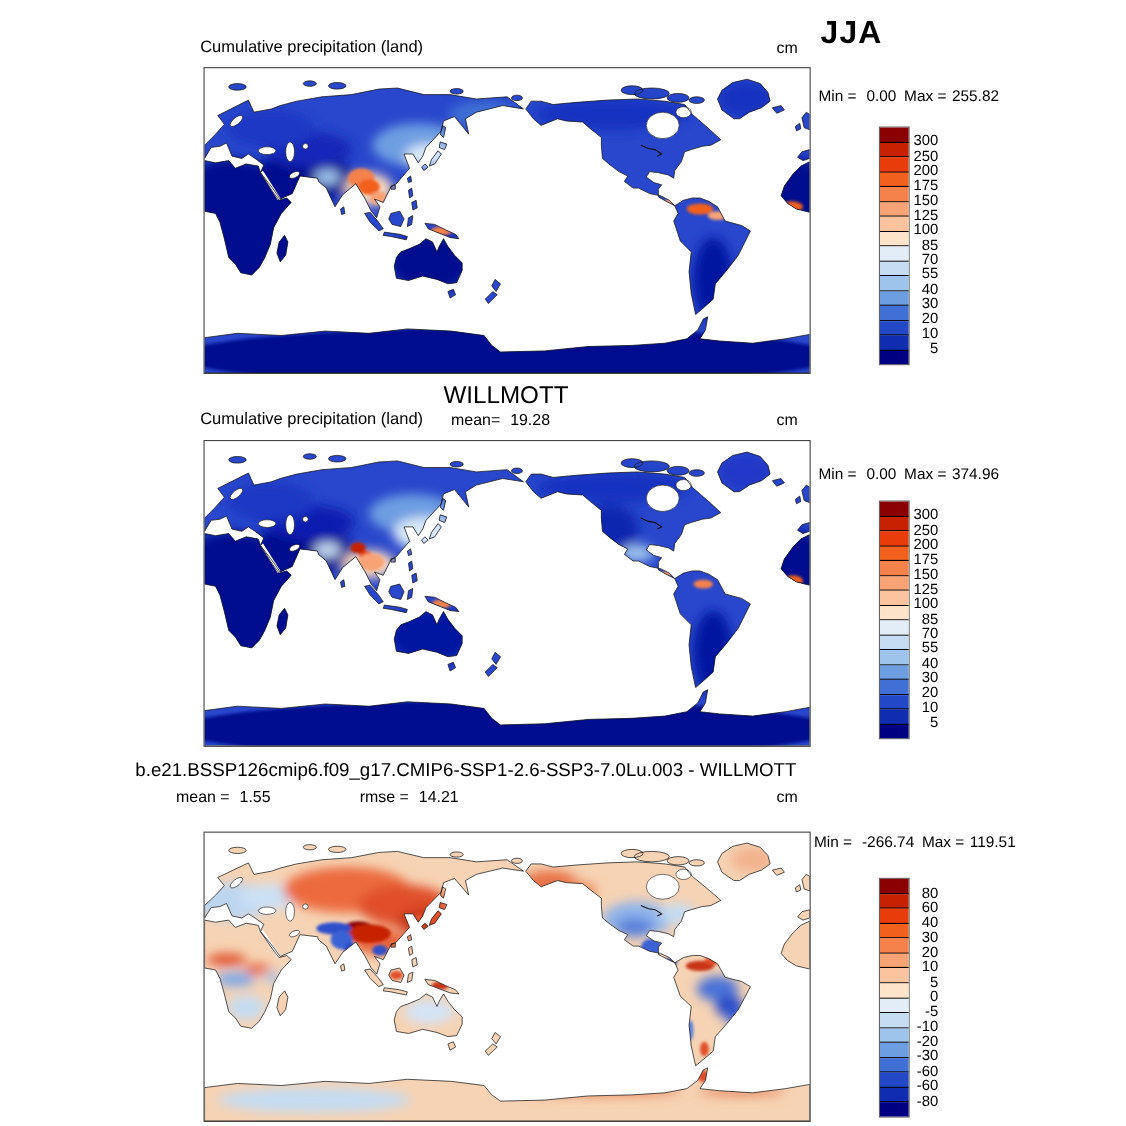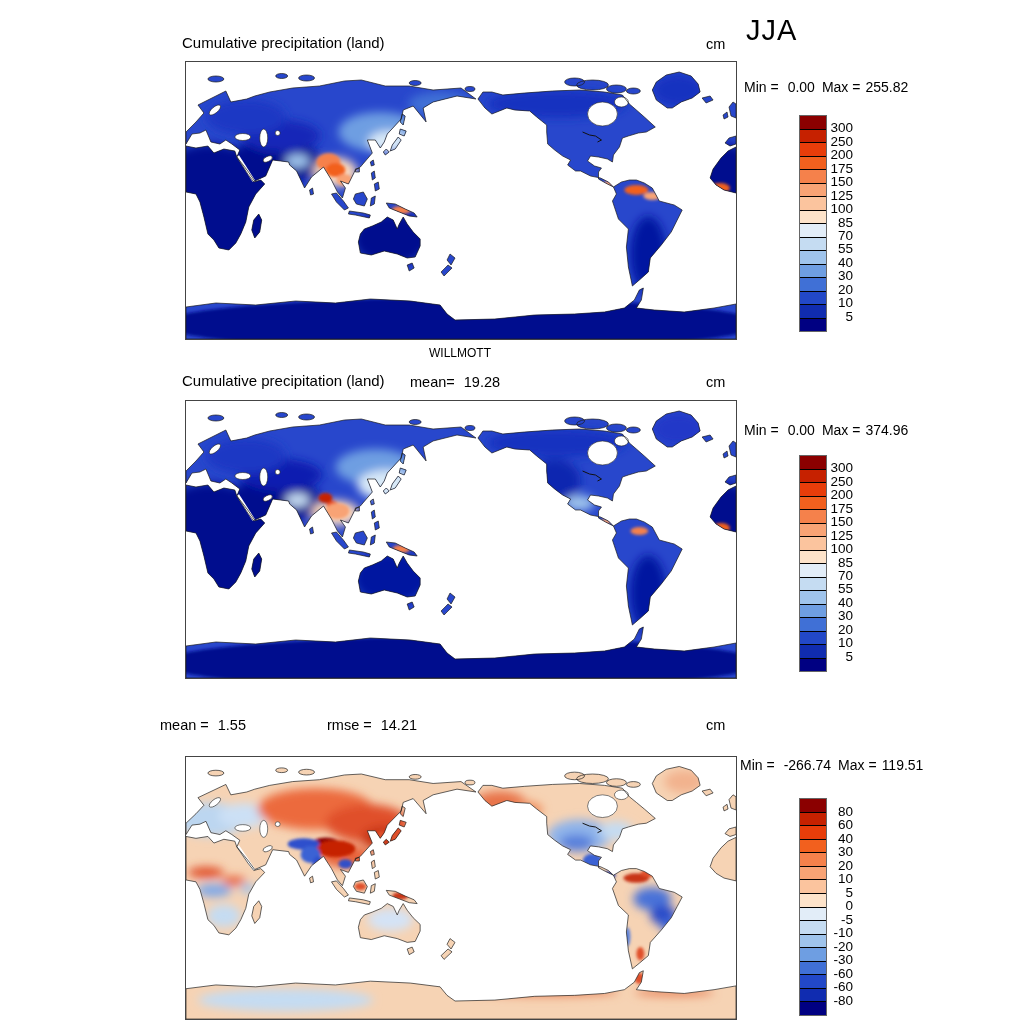"JJA" .season { font-weight: normal -> bold }
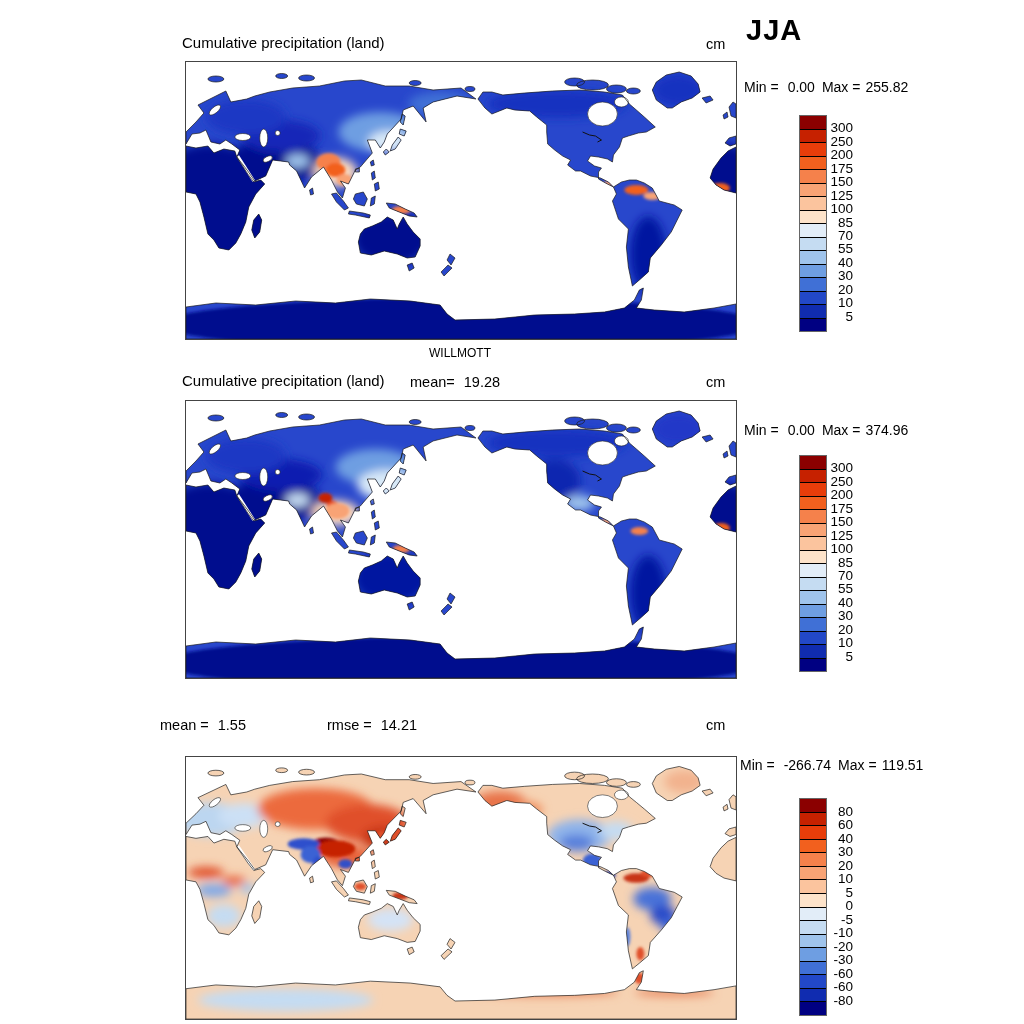"WILLMOTT" .willmott { font-size: 12px -> 22px }
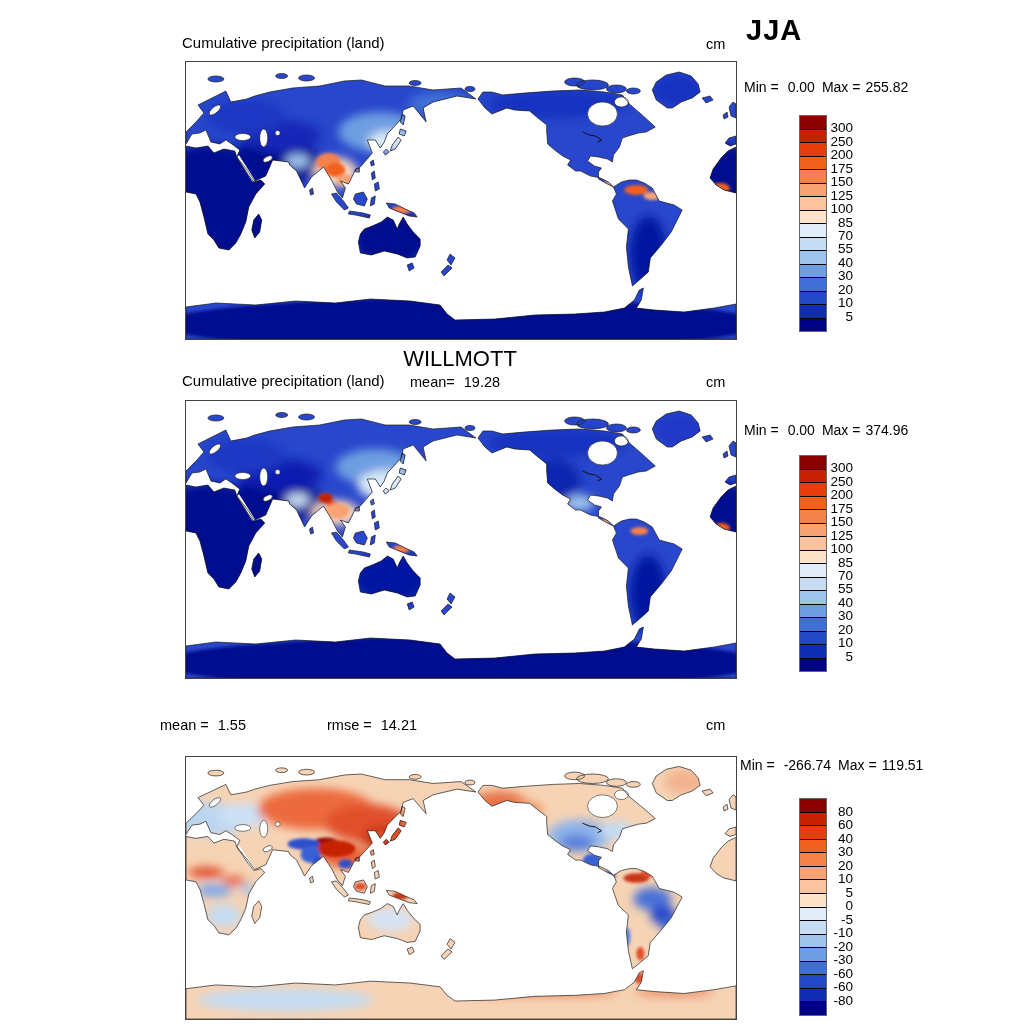"b.e21.BSSP126cmip6.f09_g17.CMIP6-SSP1-2." div.abs { html: none -> <div>b.e21.BSSP126cmip6.f09_g17.CMIP6-SSP1-2.6-SSP3-7.0Lu.003 - WILLMOTT</div> }
